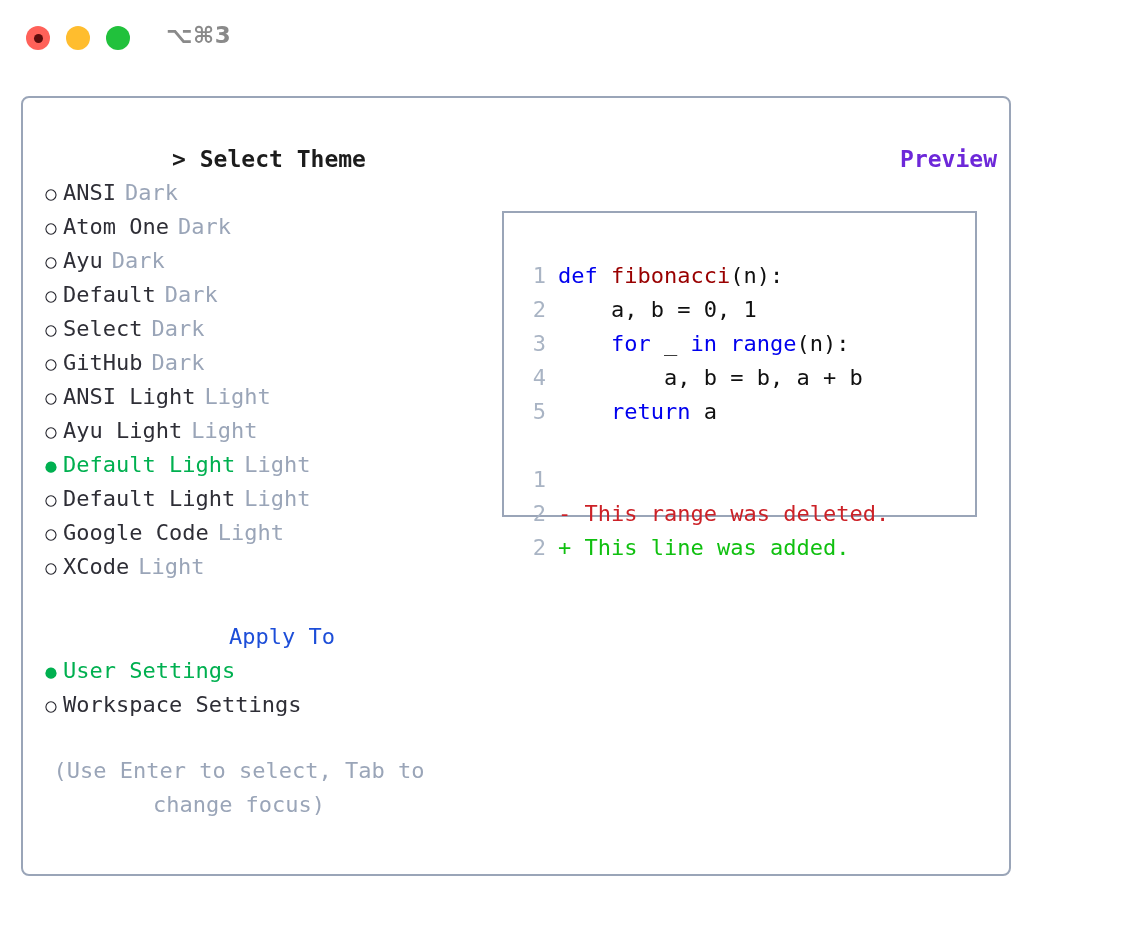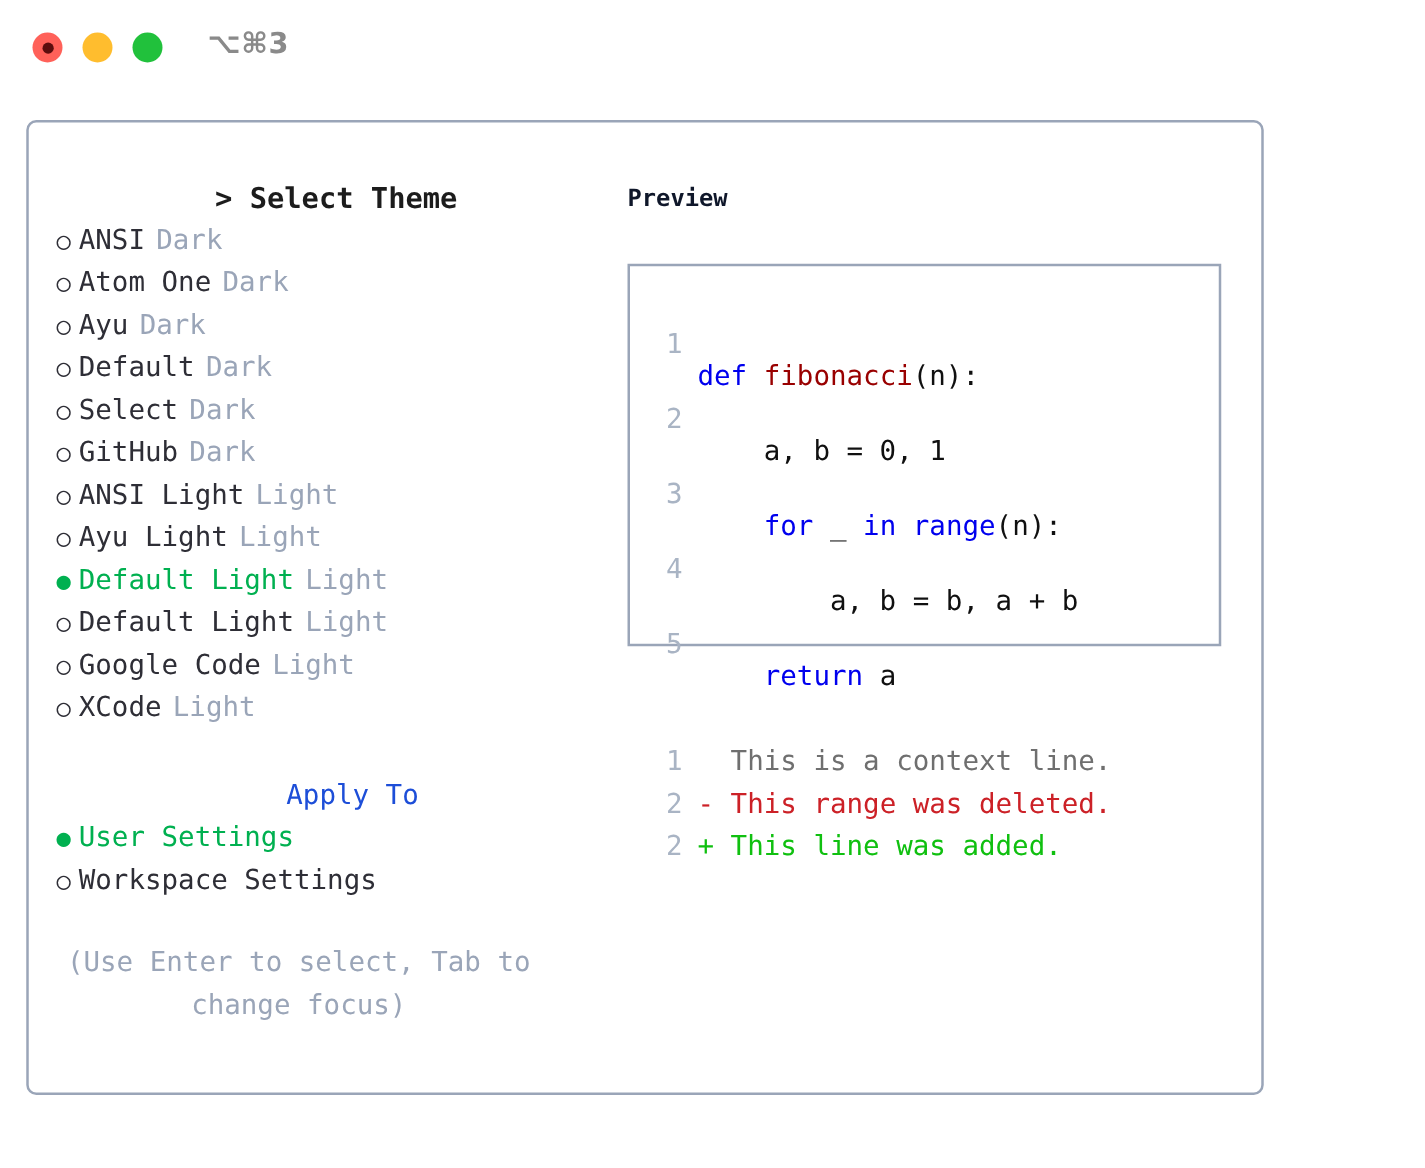"Preview" .preview-title { color: #0f172a -> #6d28d9; font-size: 19px -> 23px; text-align: none -> right }
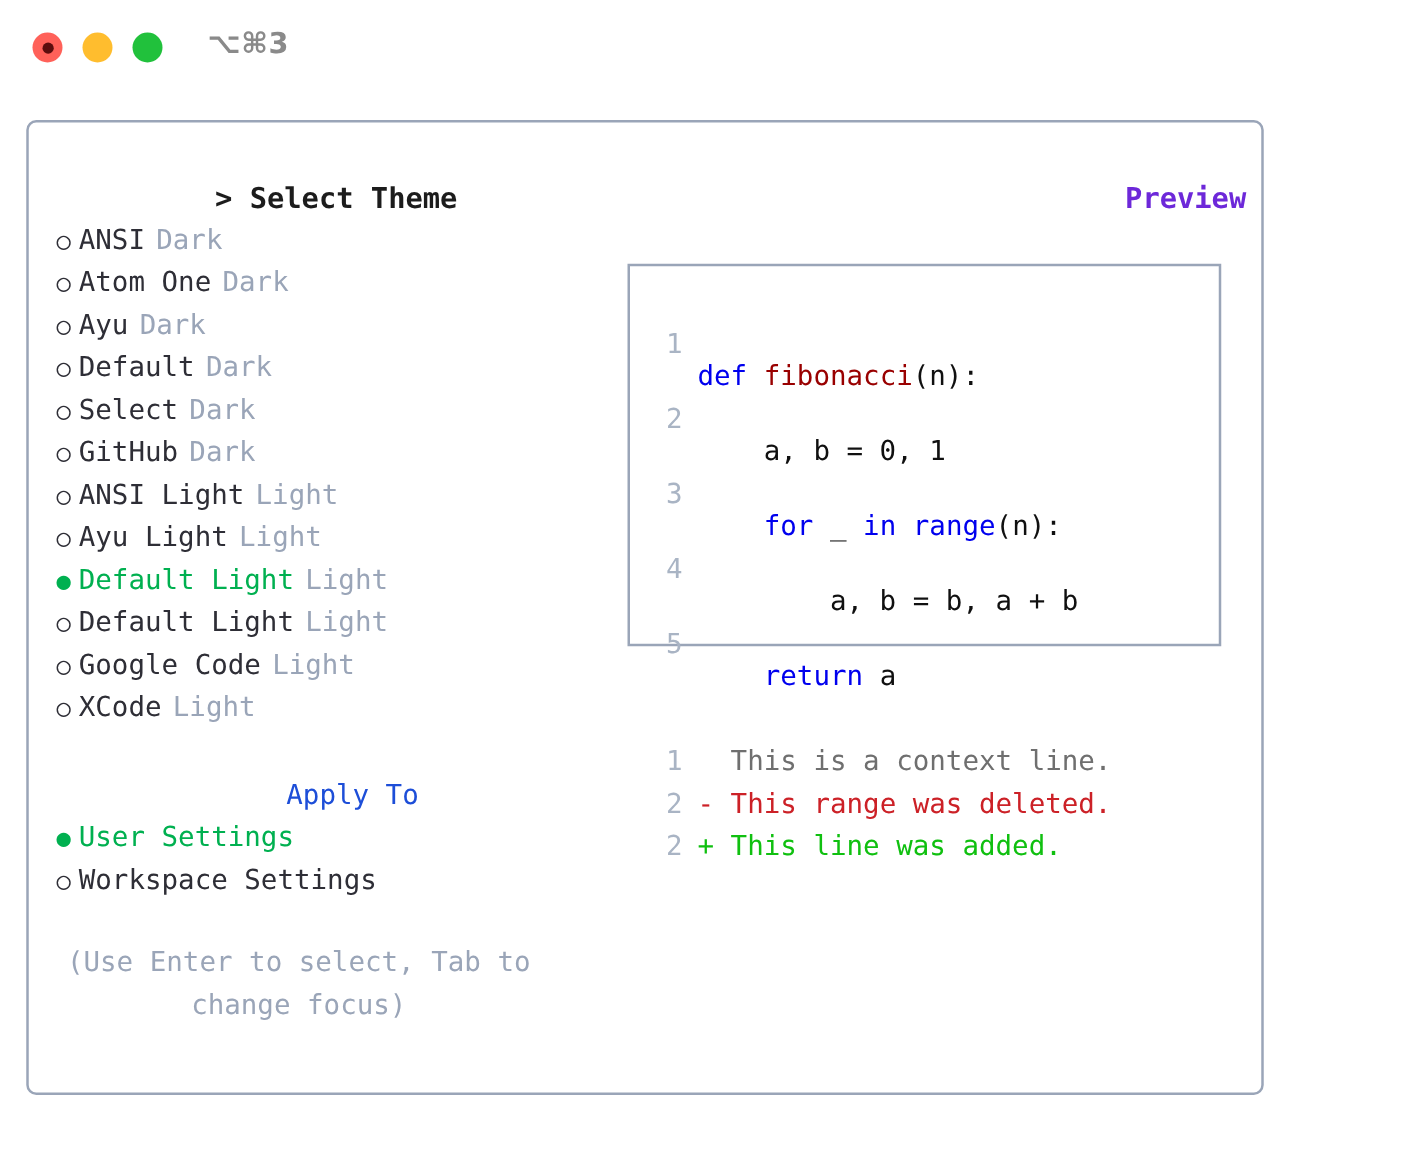"def fibonacci(n):" .code-text { margin-top: 26px -> none }
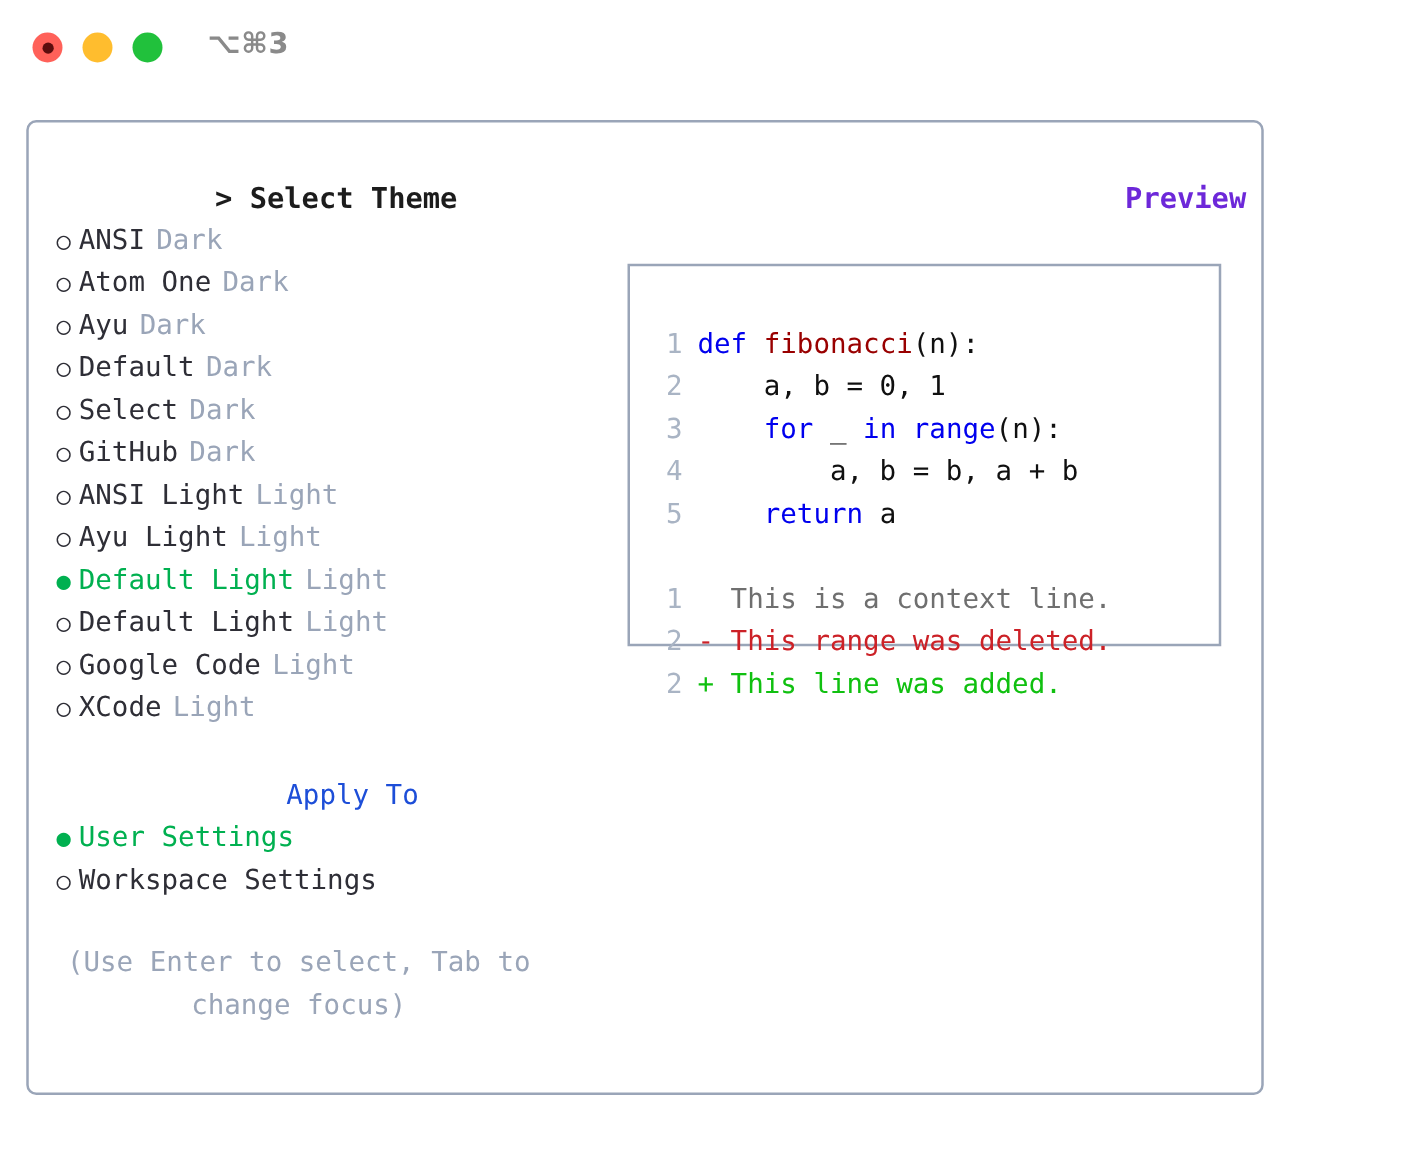"This is a context line." span.diff-ctx { html: <span> This is a context line.</span> -> none }
